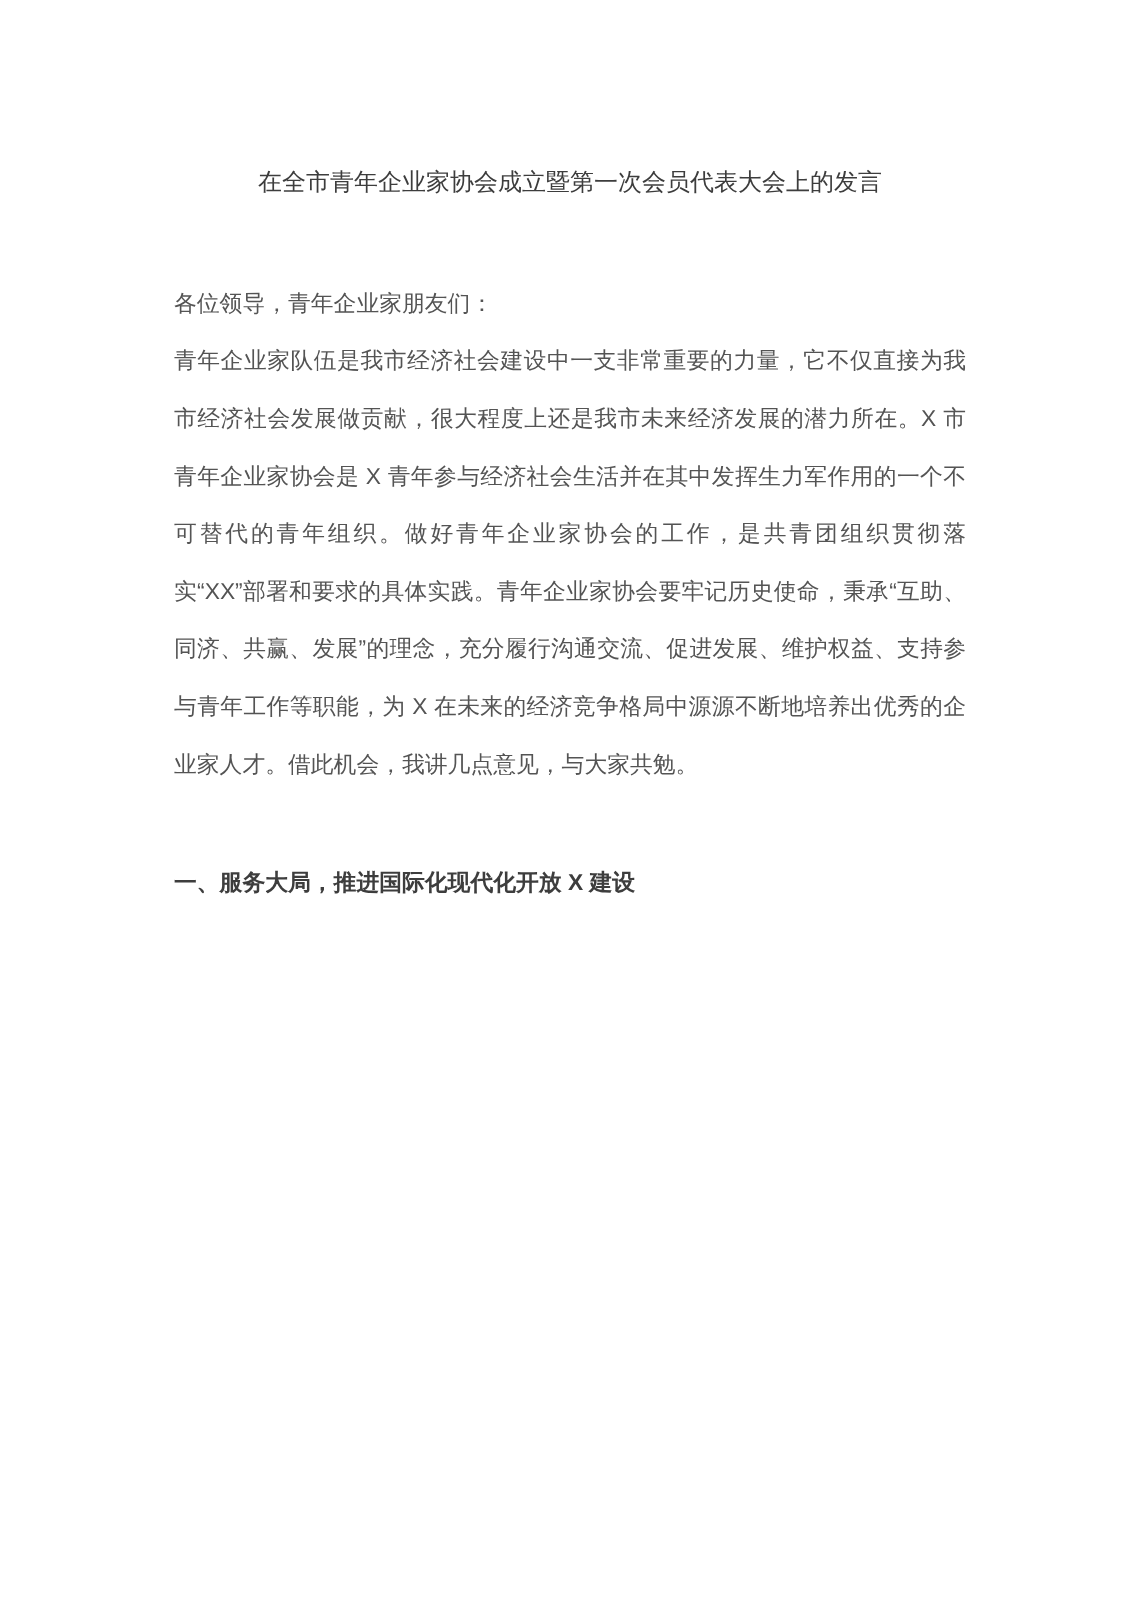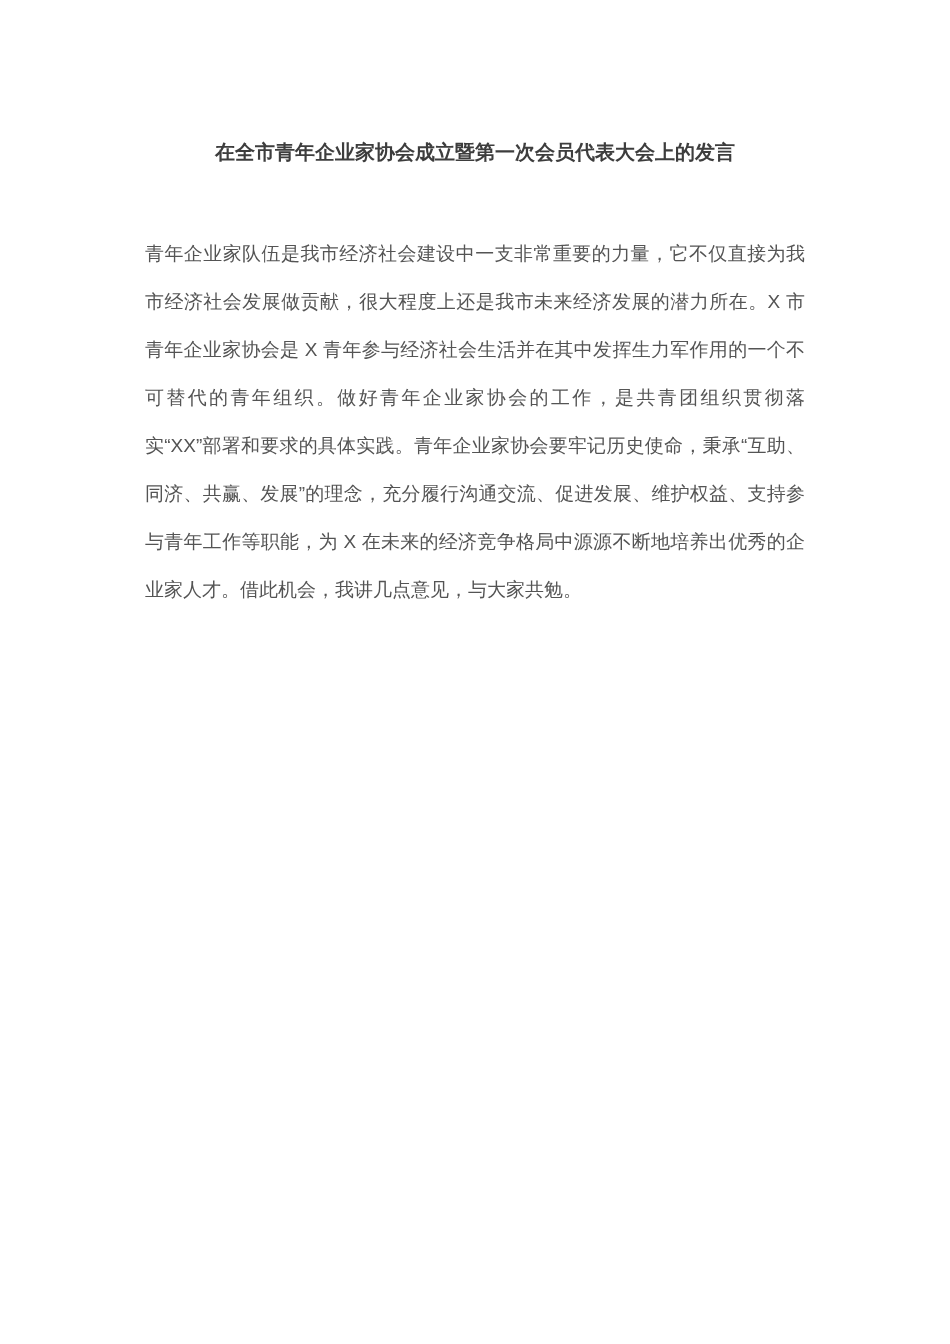"在全市青年企业家协会成立暨第一次会员代表大会上的发言" .doc-title { font-weight: bold -> normal }
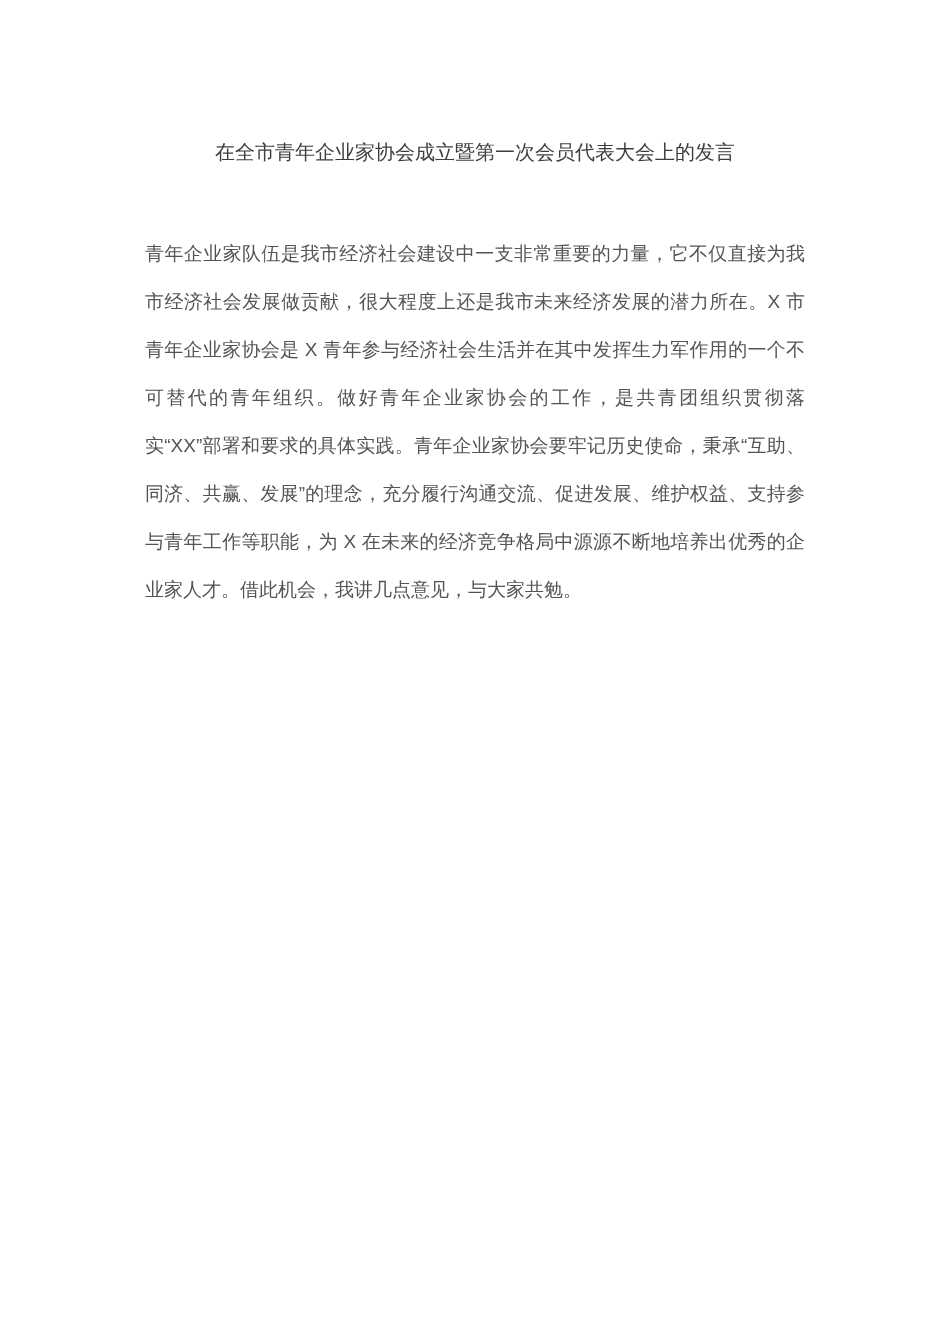"各位领导，青年企业家朋友们：" p.salutation { html: none -> <p>各位领导，青年企业家朋友们：</p> }
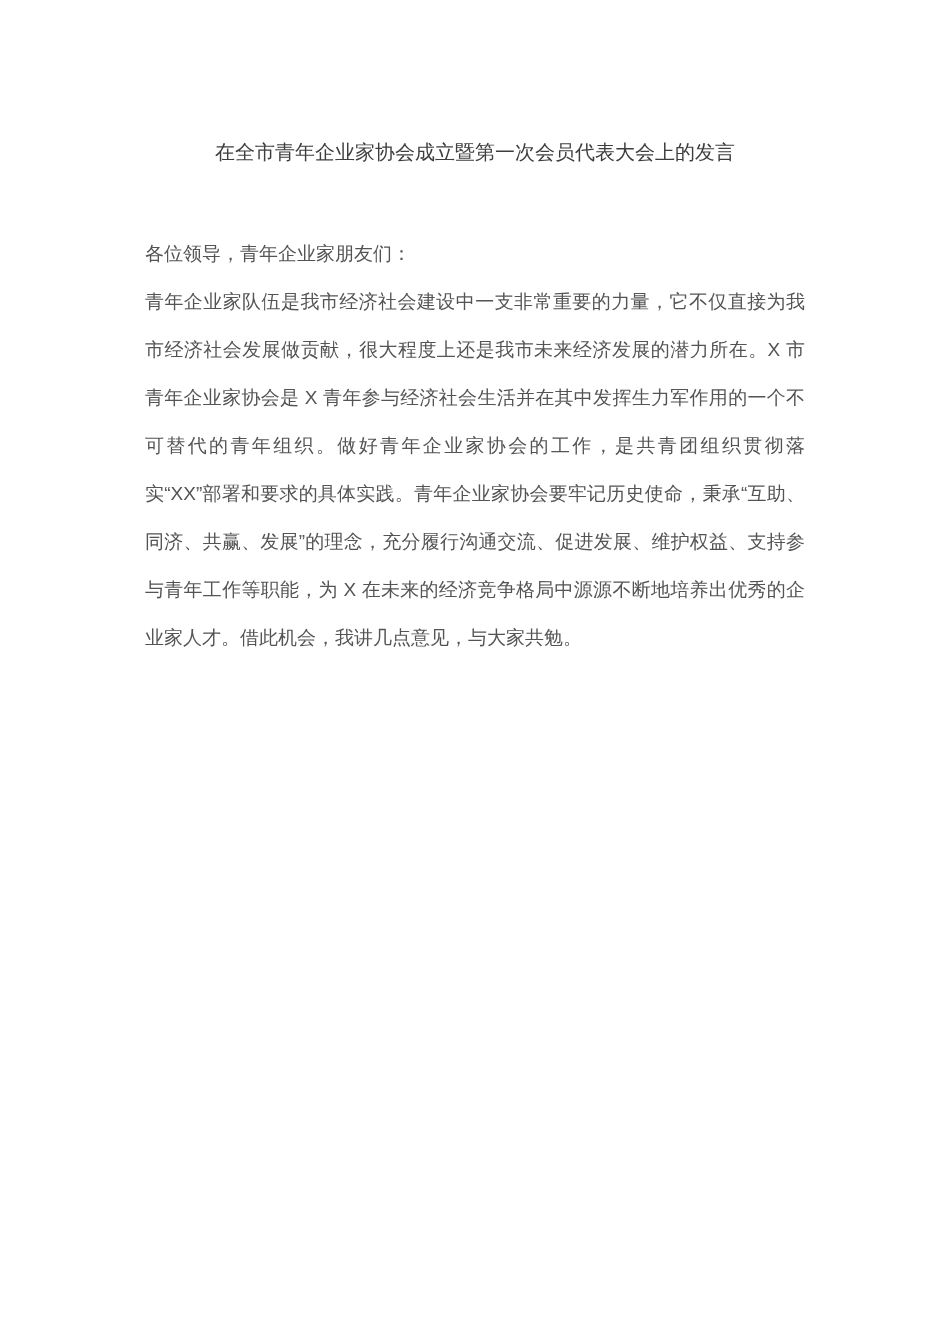"一、服务大局，推进国际化现代化开放 X 建设" h2.section-heading { html: none -> <h2>一、服务大局，推进国际化现代化开放 X 建设</h2> }
